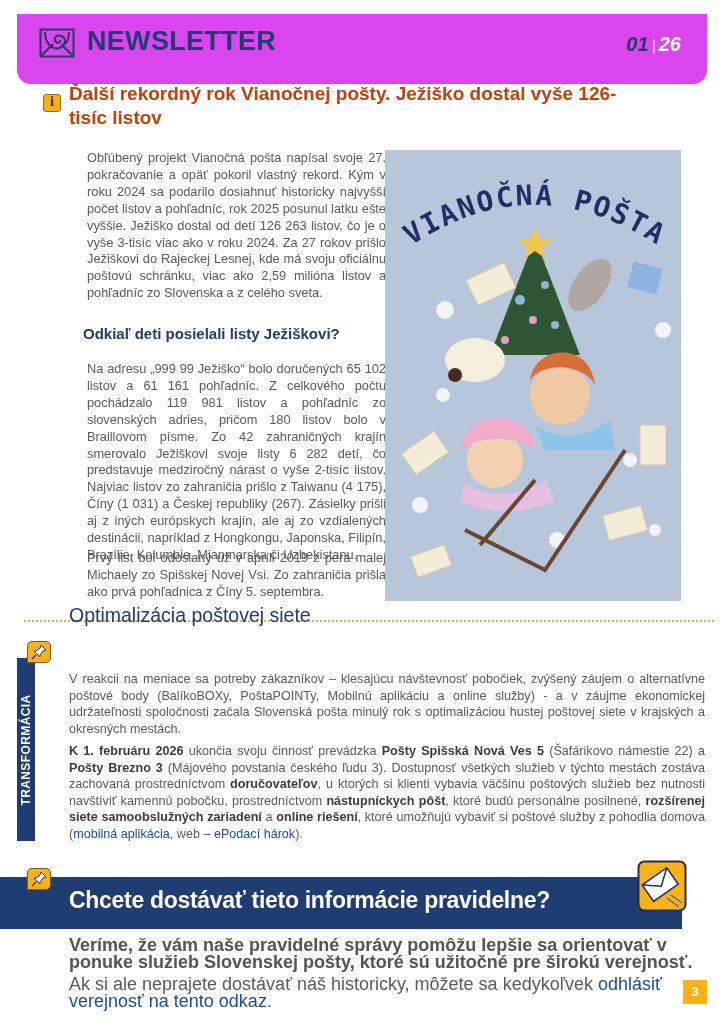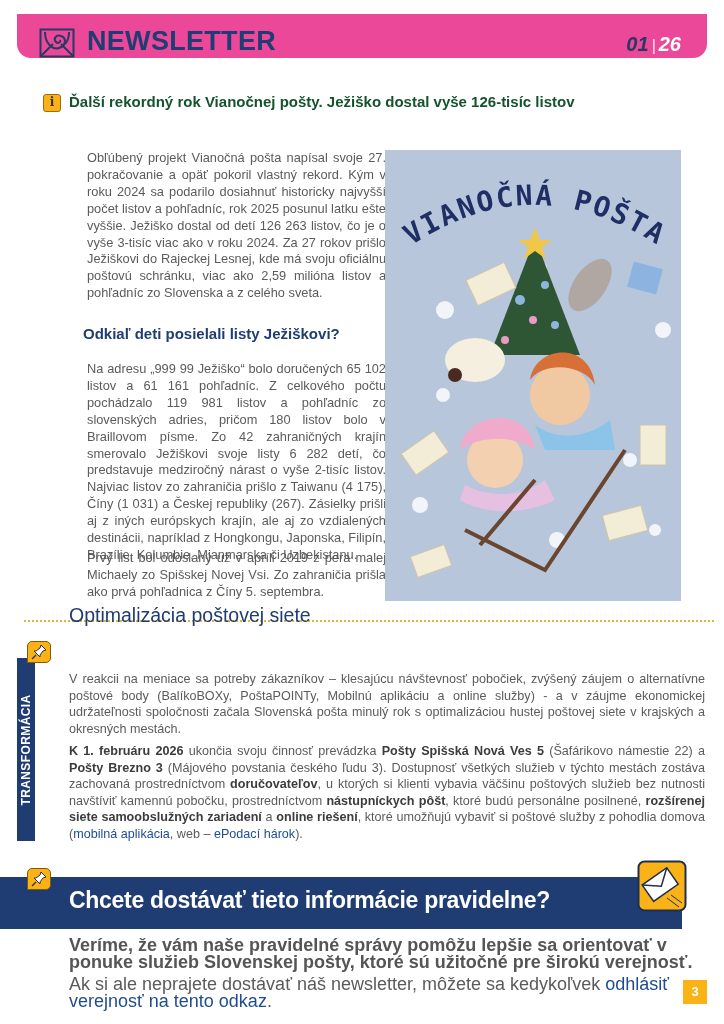"NEWSLETTER" .header { background: #ec4899 -> #d946ef; height: 44px -> 70px }
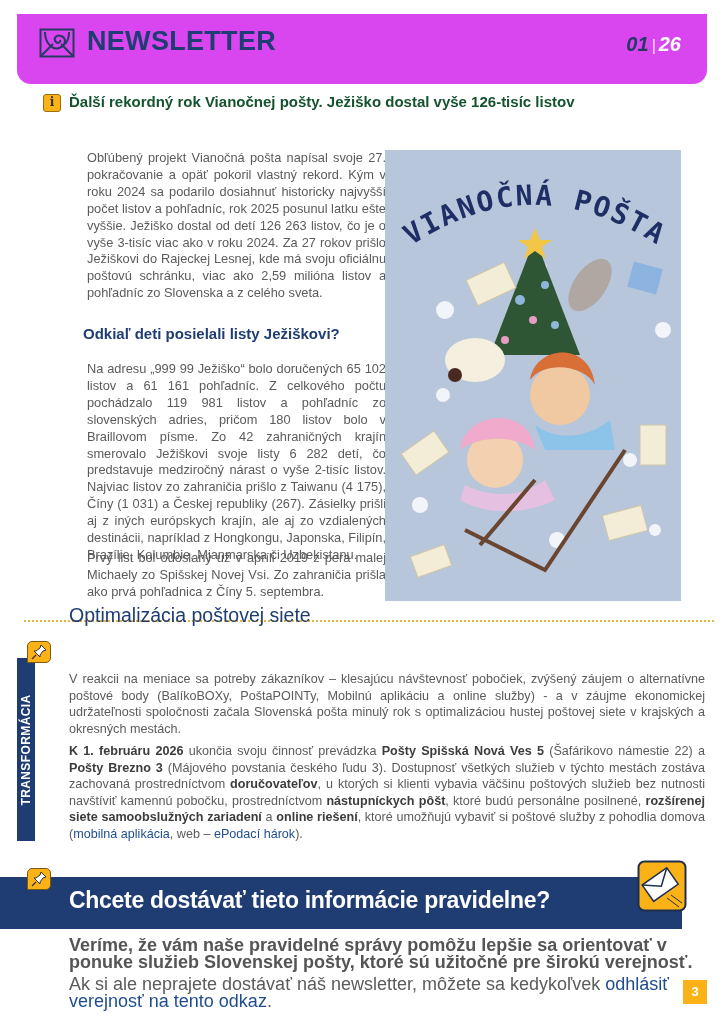"Ďalší rekordný rok Vianočnej pošty." .article-title { color: #14532d -> #c2410c; font-size: 15px -> 19px; top: 90px -> 82px }
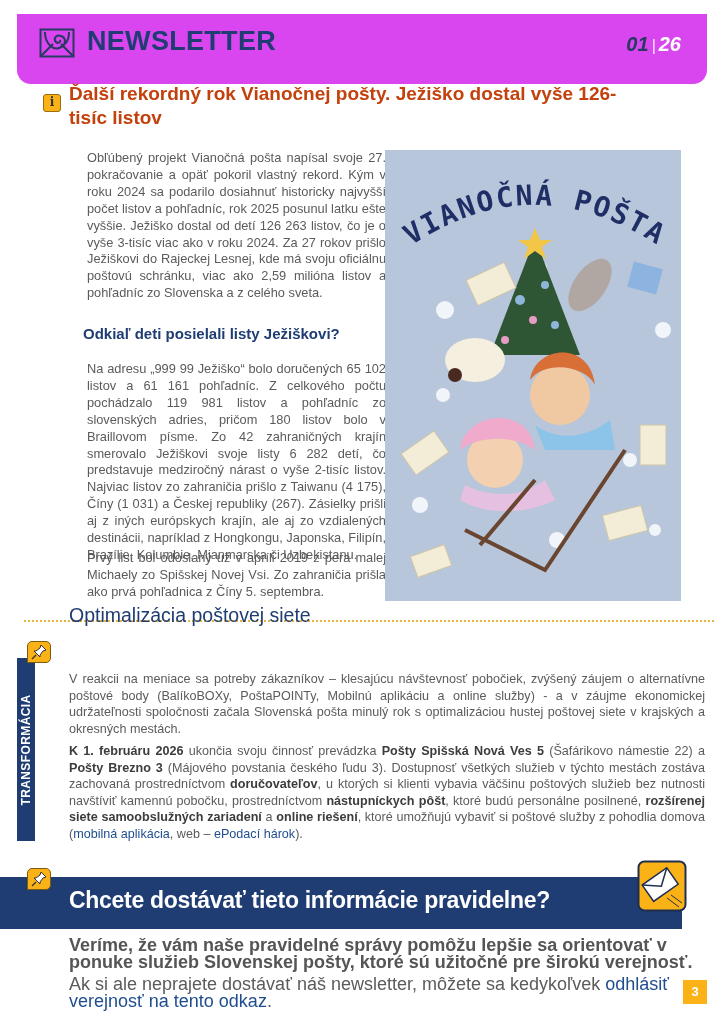"Ak si ale neprajete dostávať" span { text: newsletter -> historicky }
